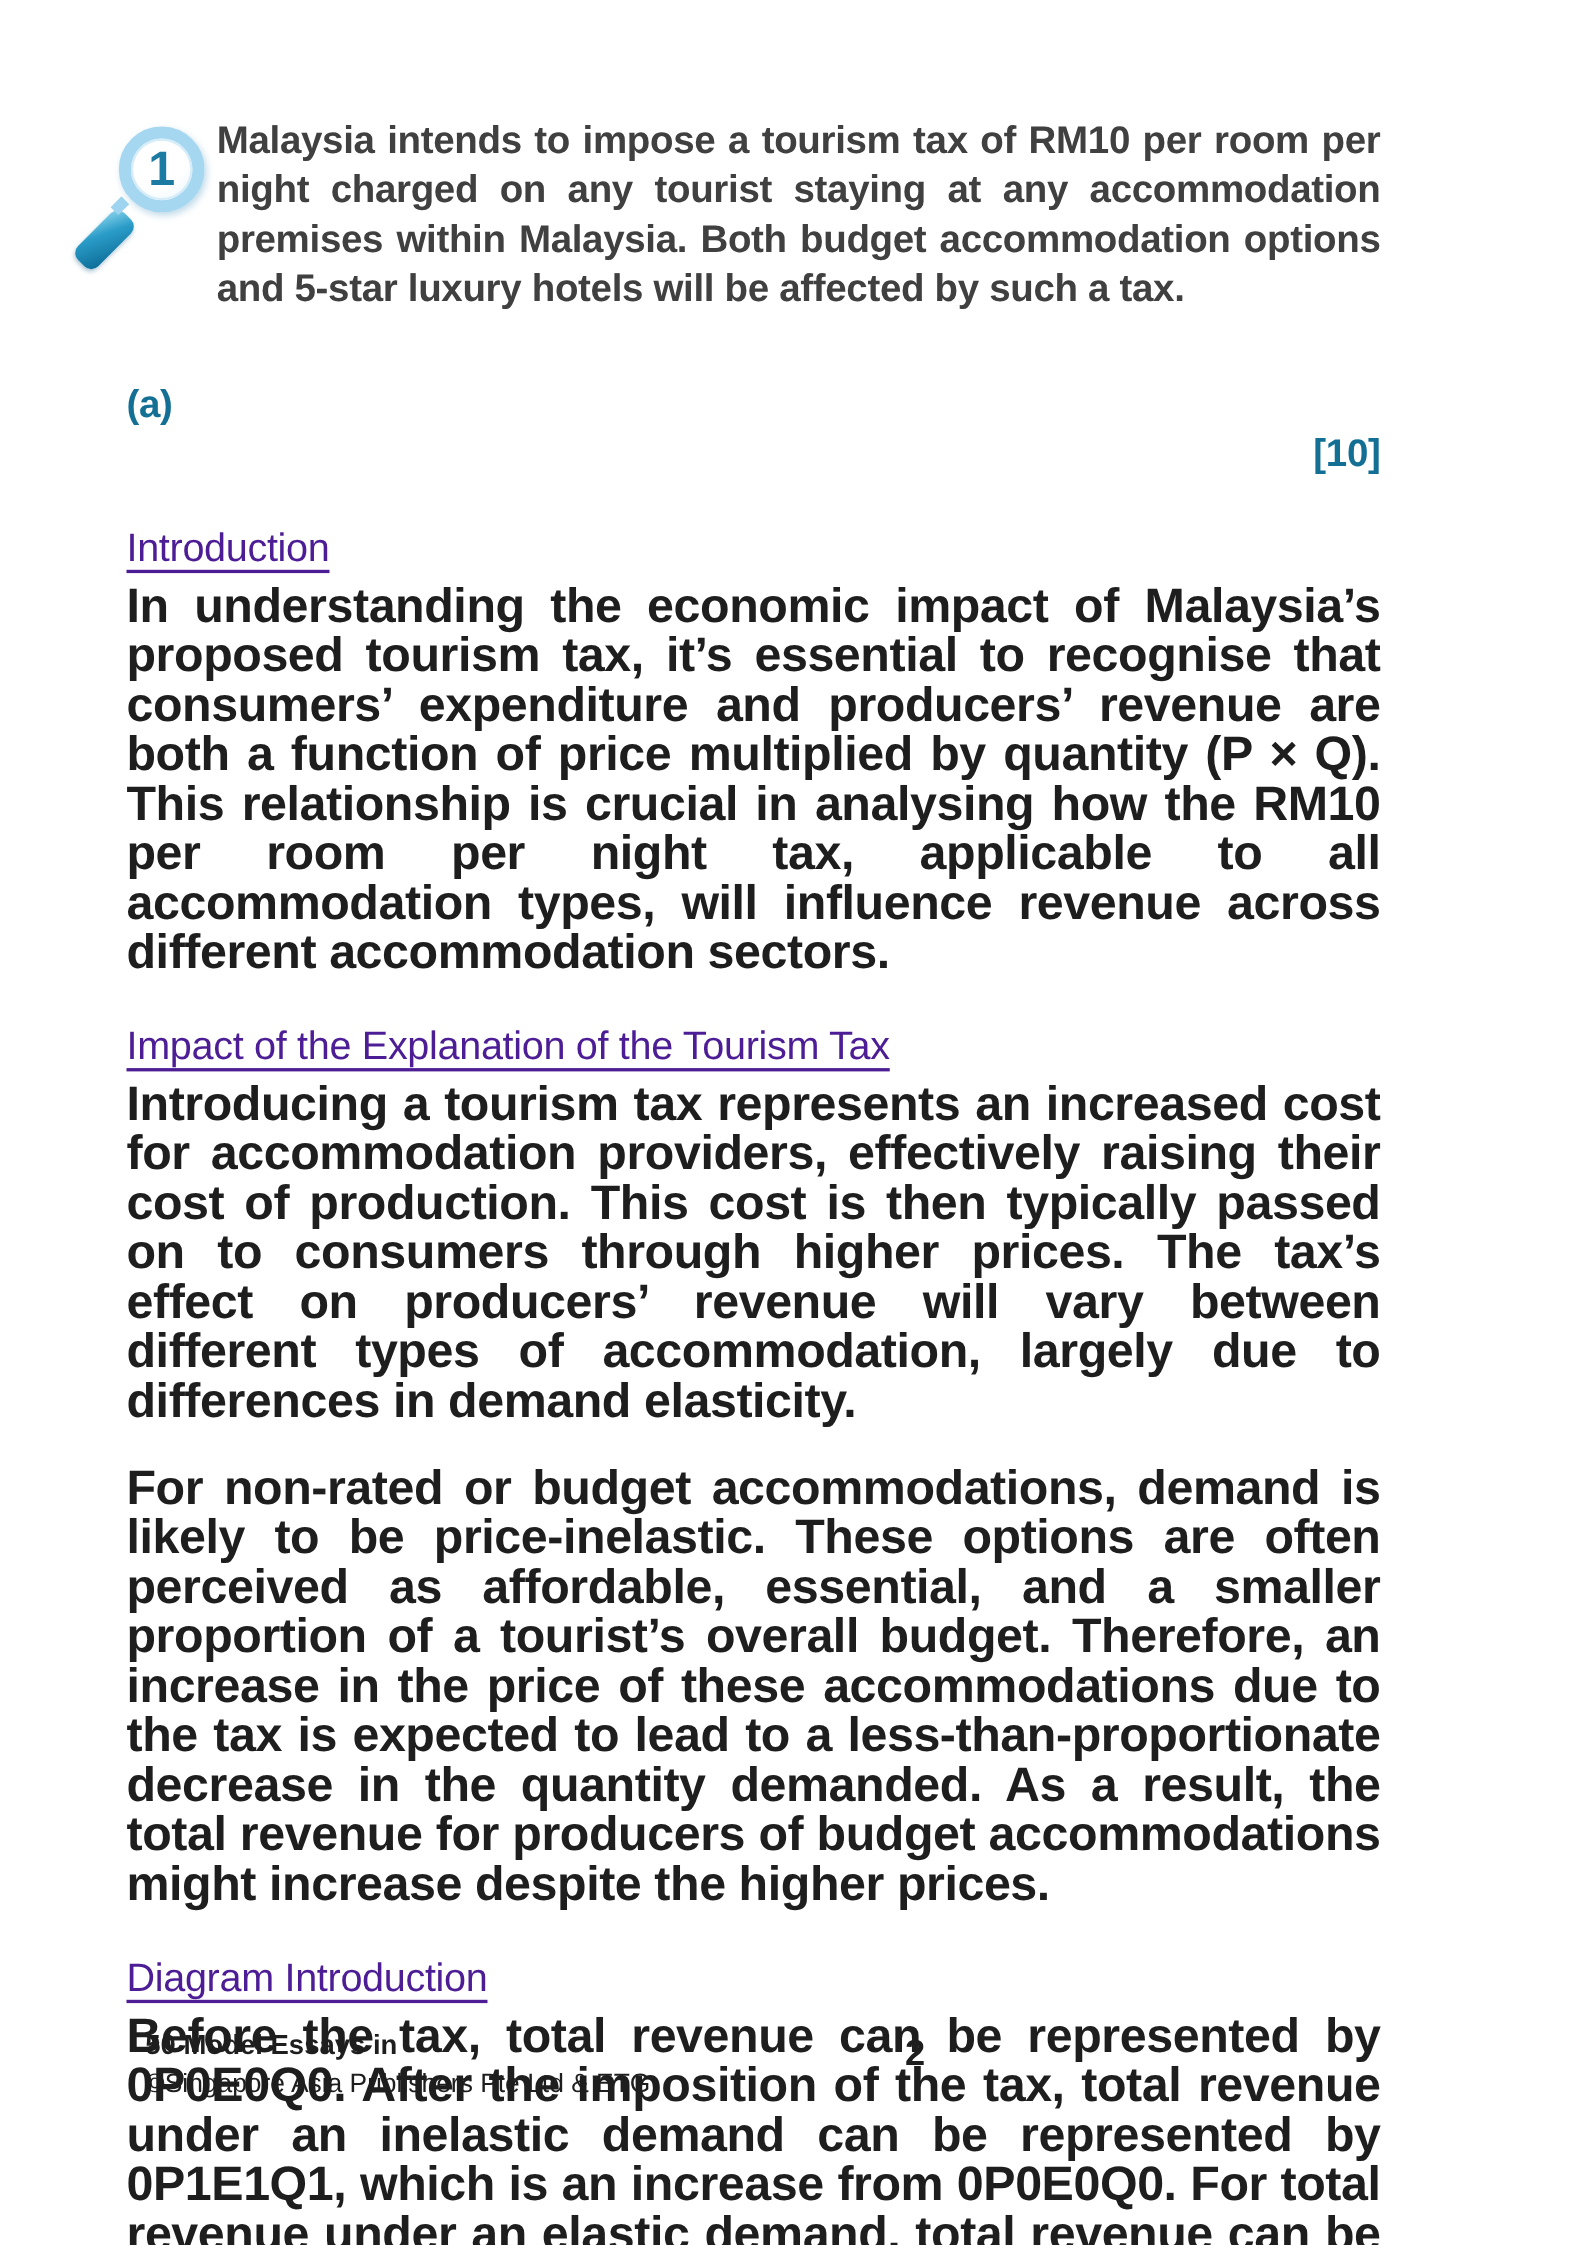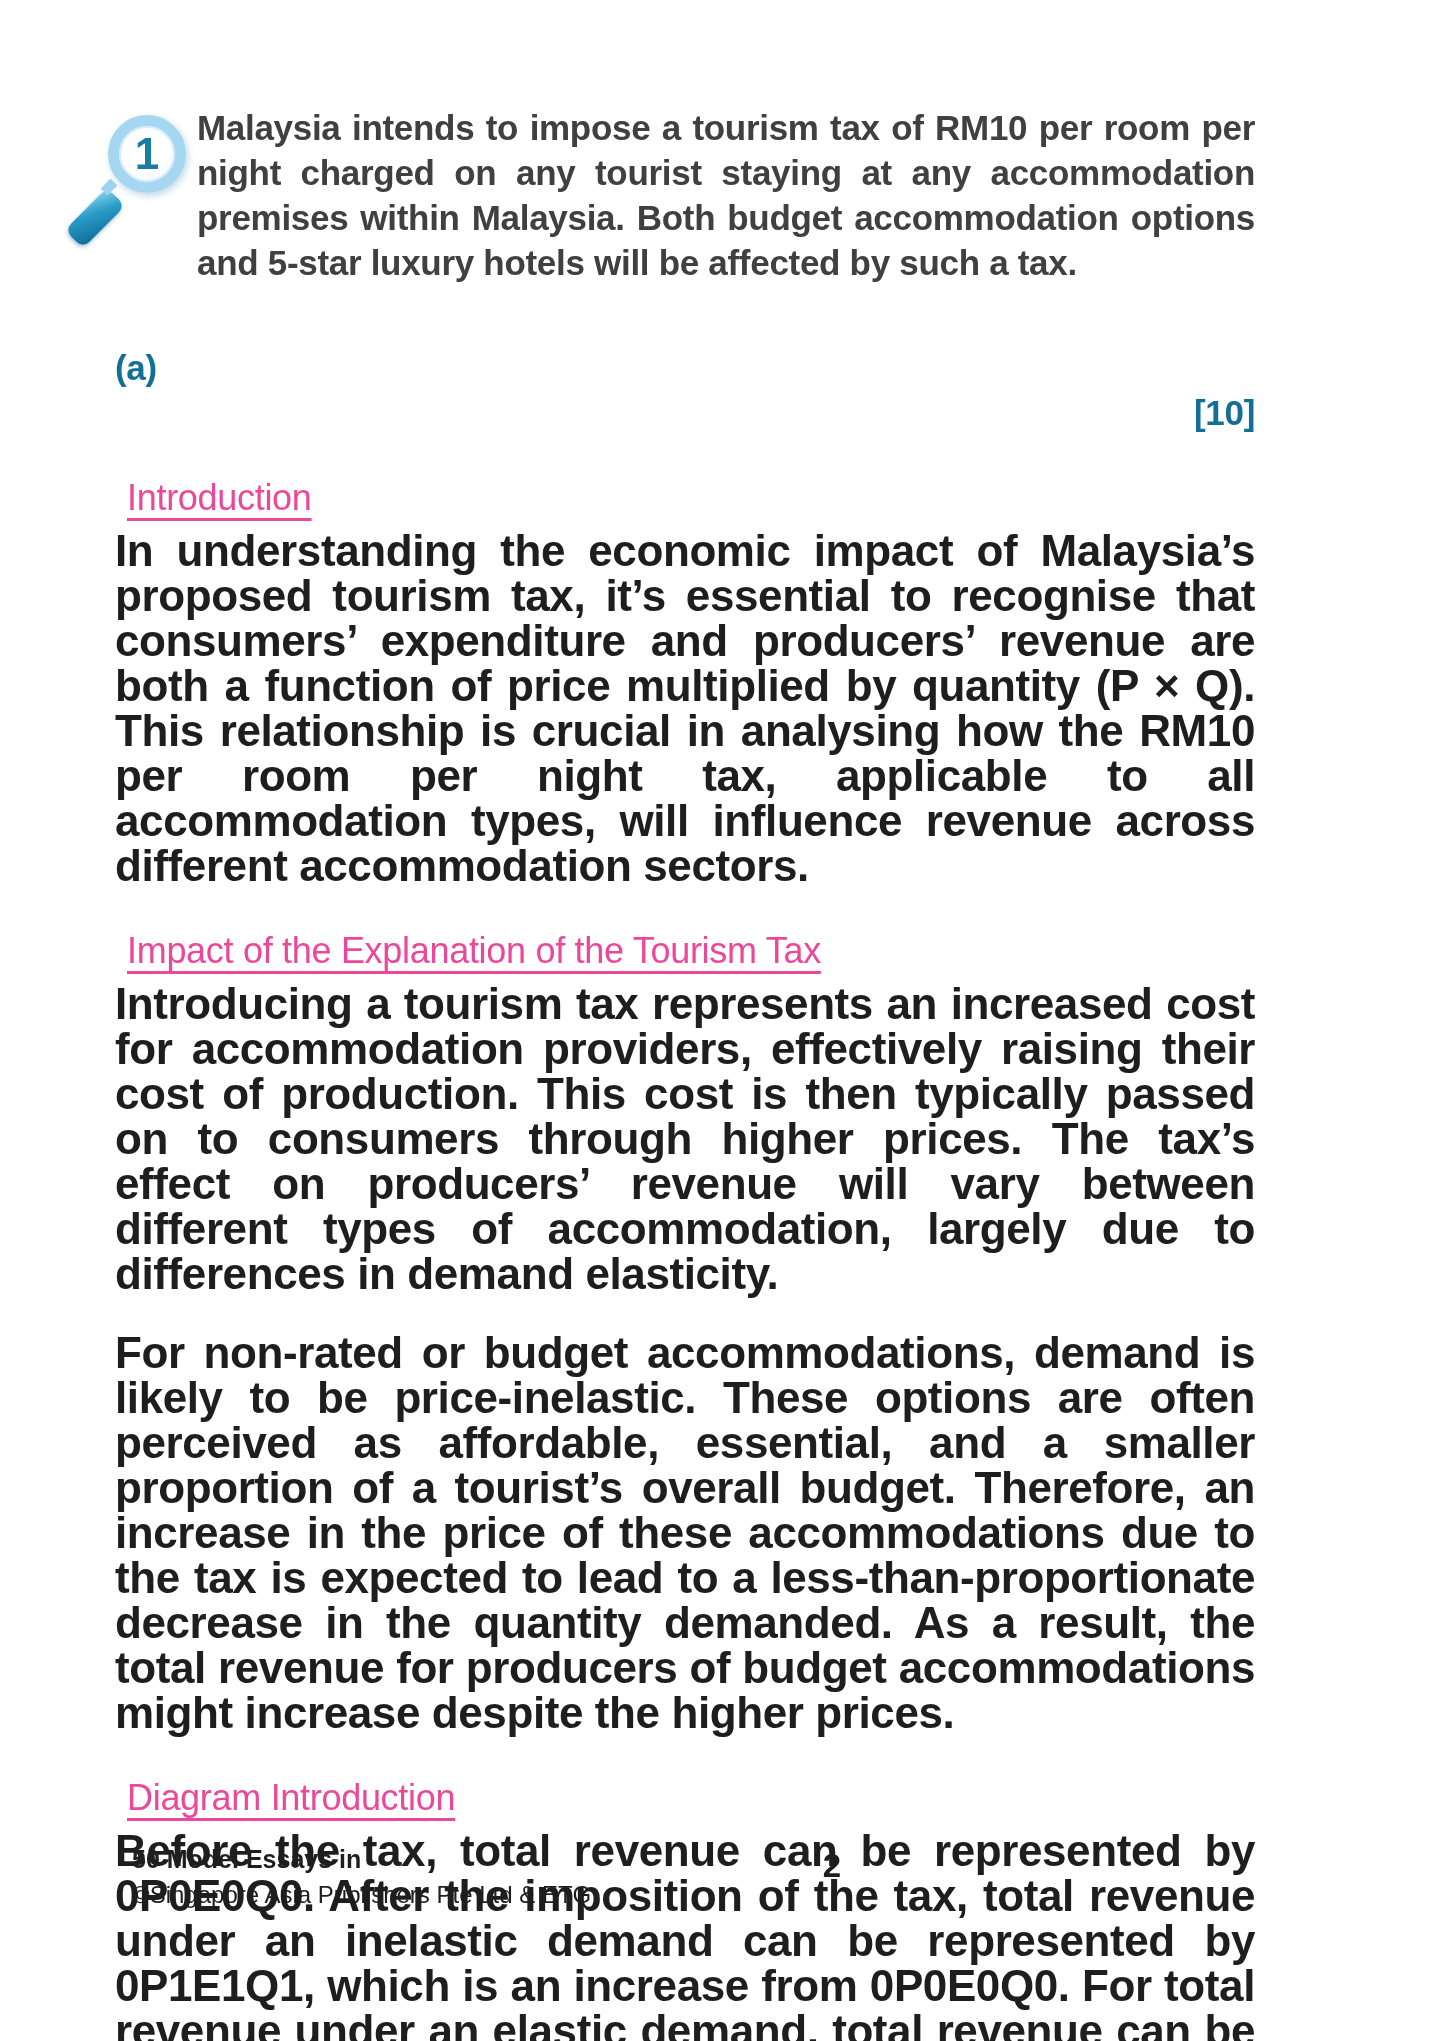"Introduction" .section h3 { color: #ec4899 -> #4c1d95; margin: 40px 0 8px 12px -> 40px 0 8px 0 }
